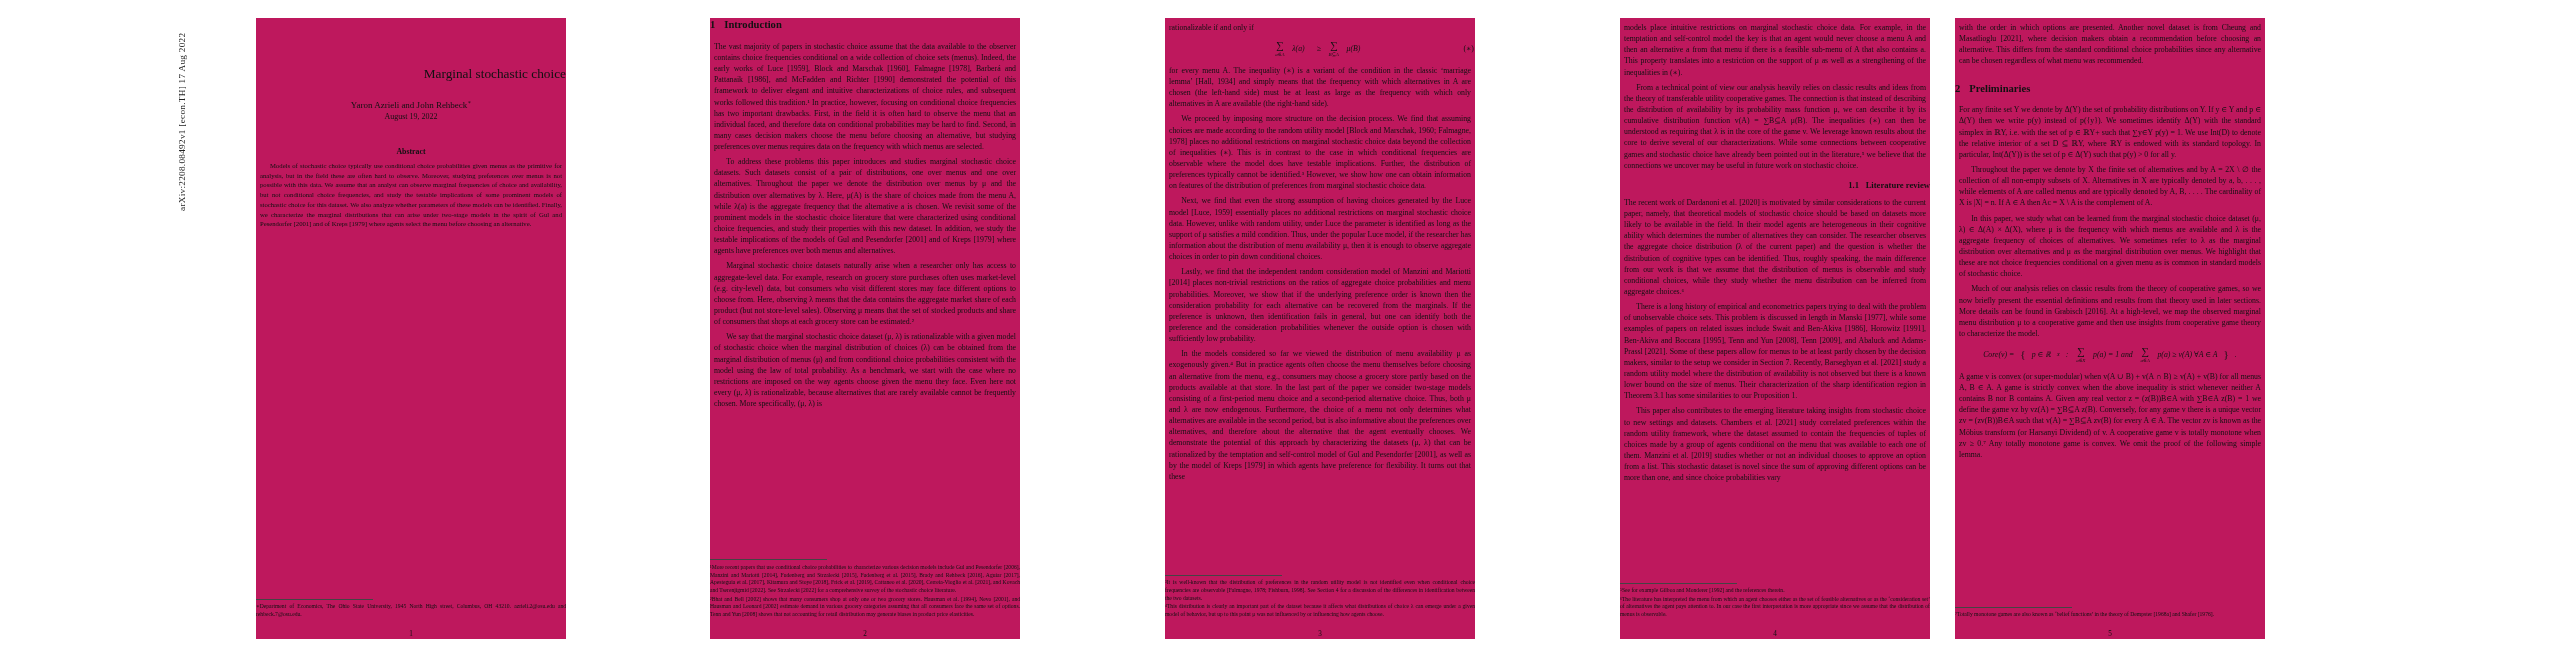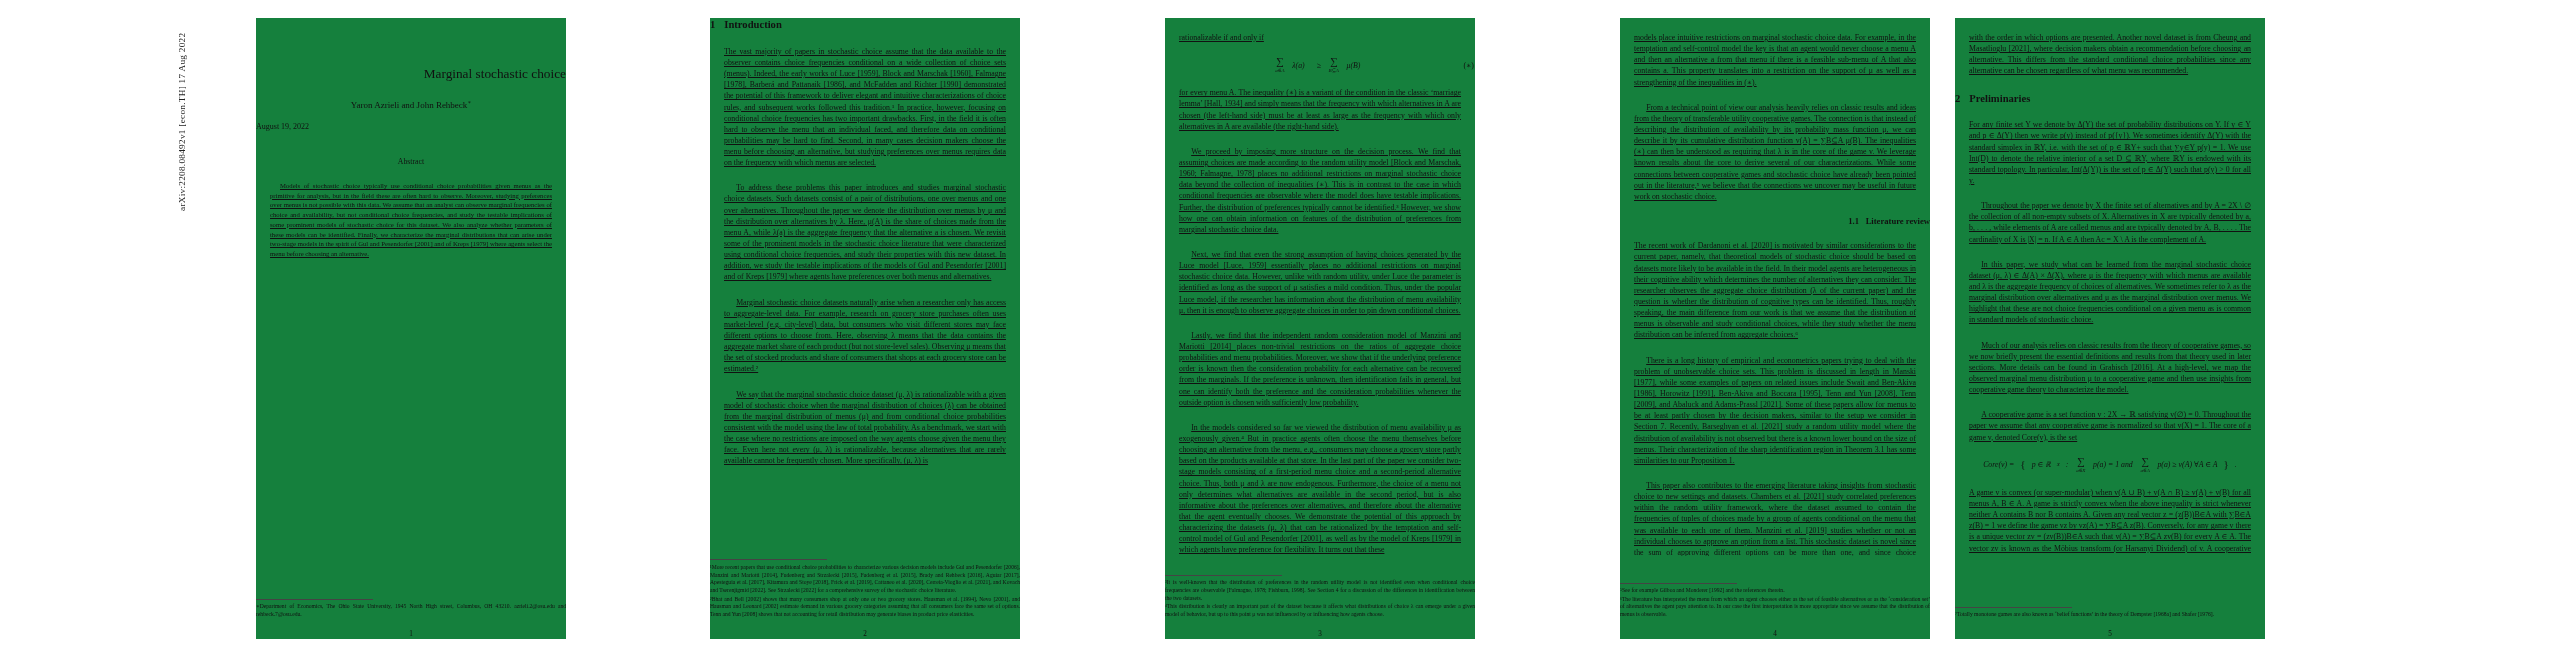"1 Introduction" .page { background: #15803d -> #be185d }
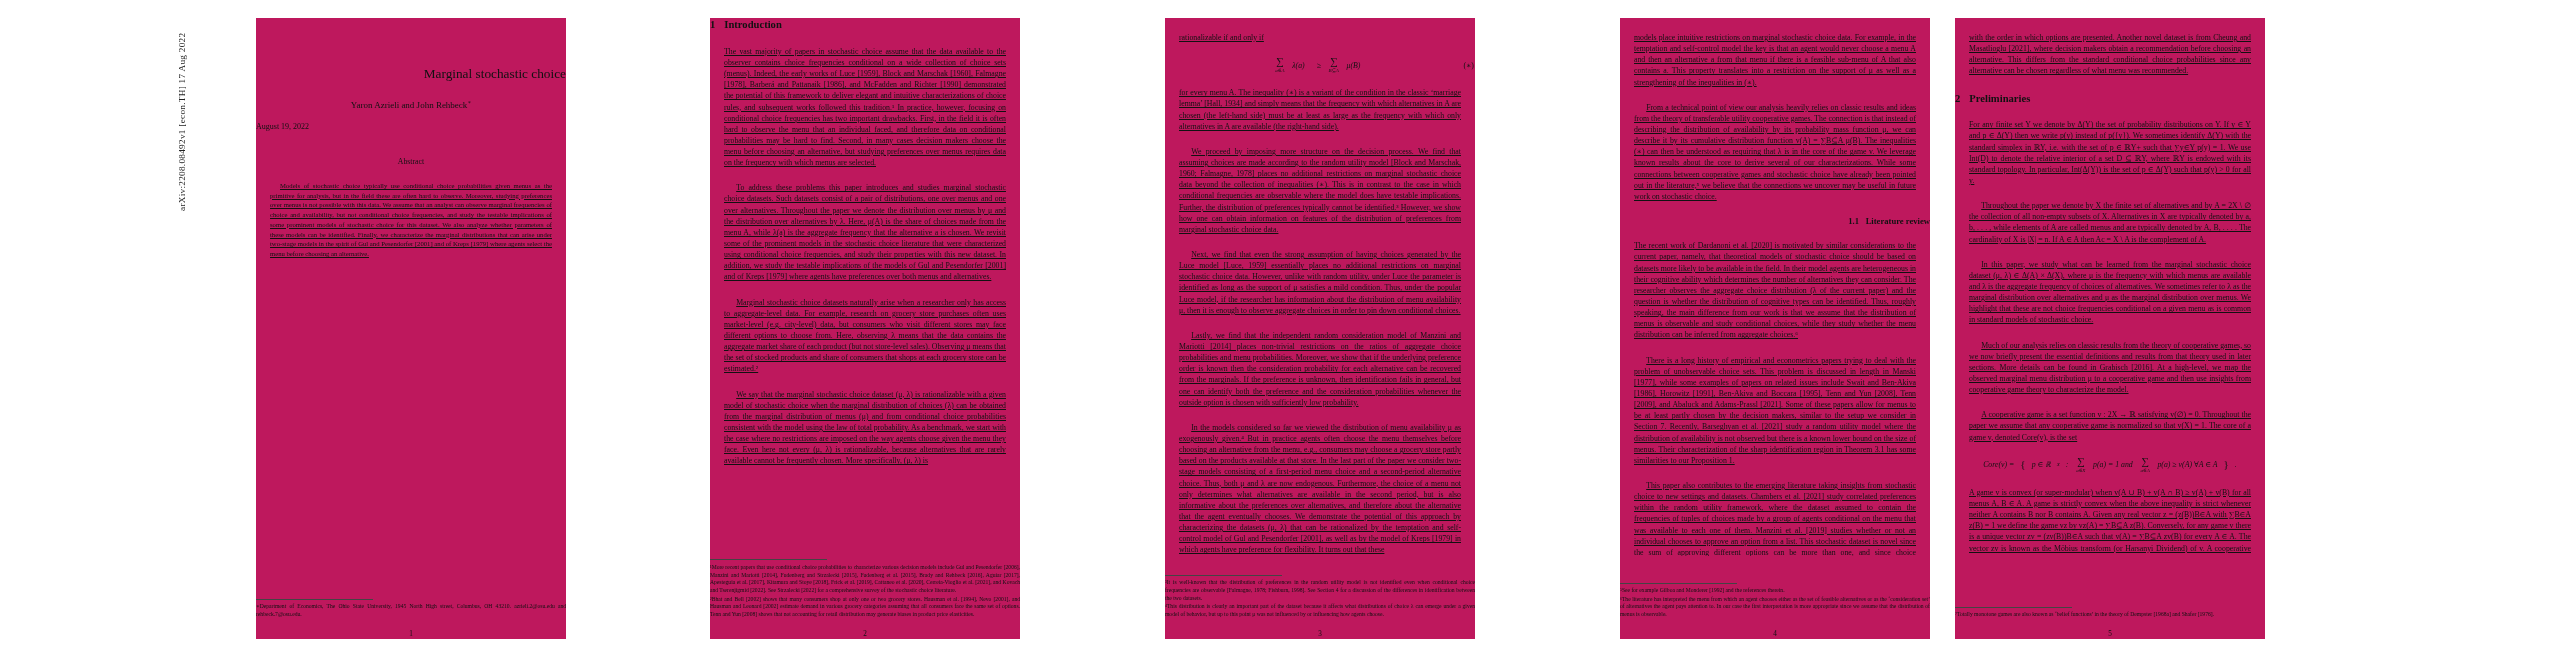"rationalizable if and only if" .page p { margin: 14px -> 4px; text-decoration: underline -> none }
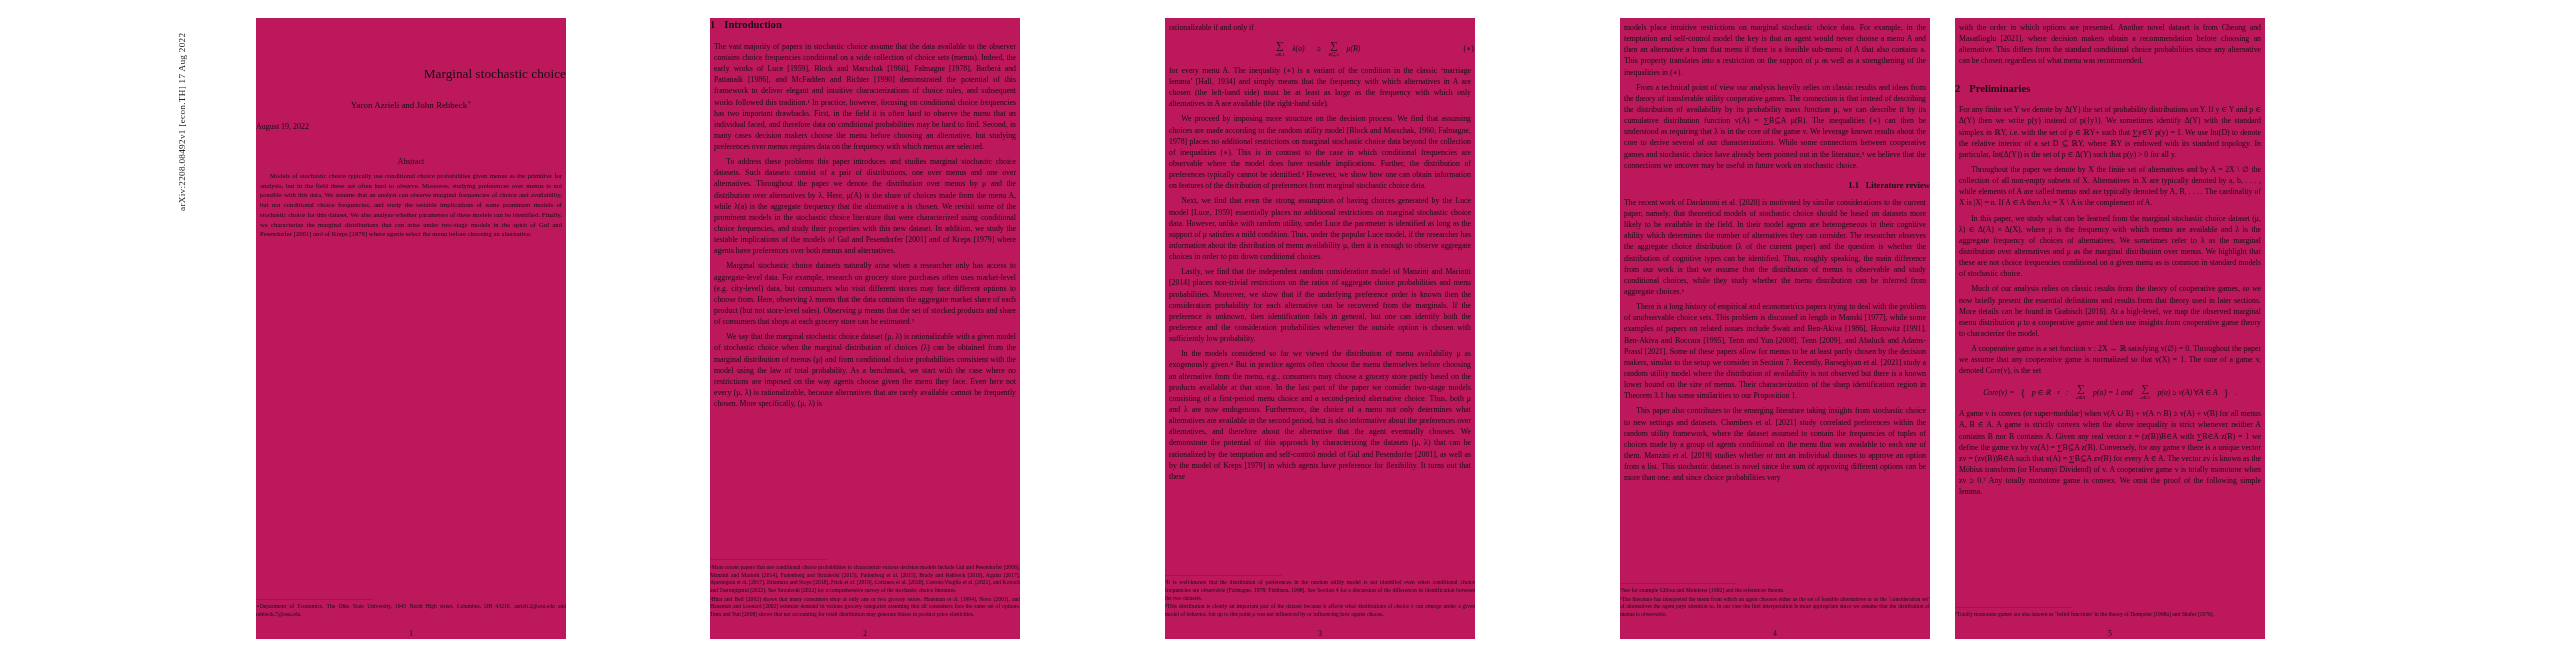"August 19, 2022" .p1-date { margin-top: 10px -> none; text-align: left -> center }
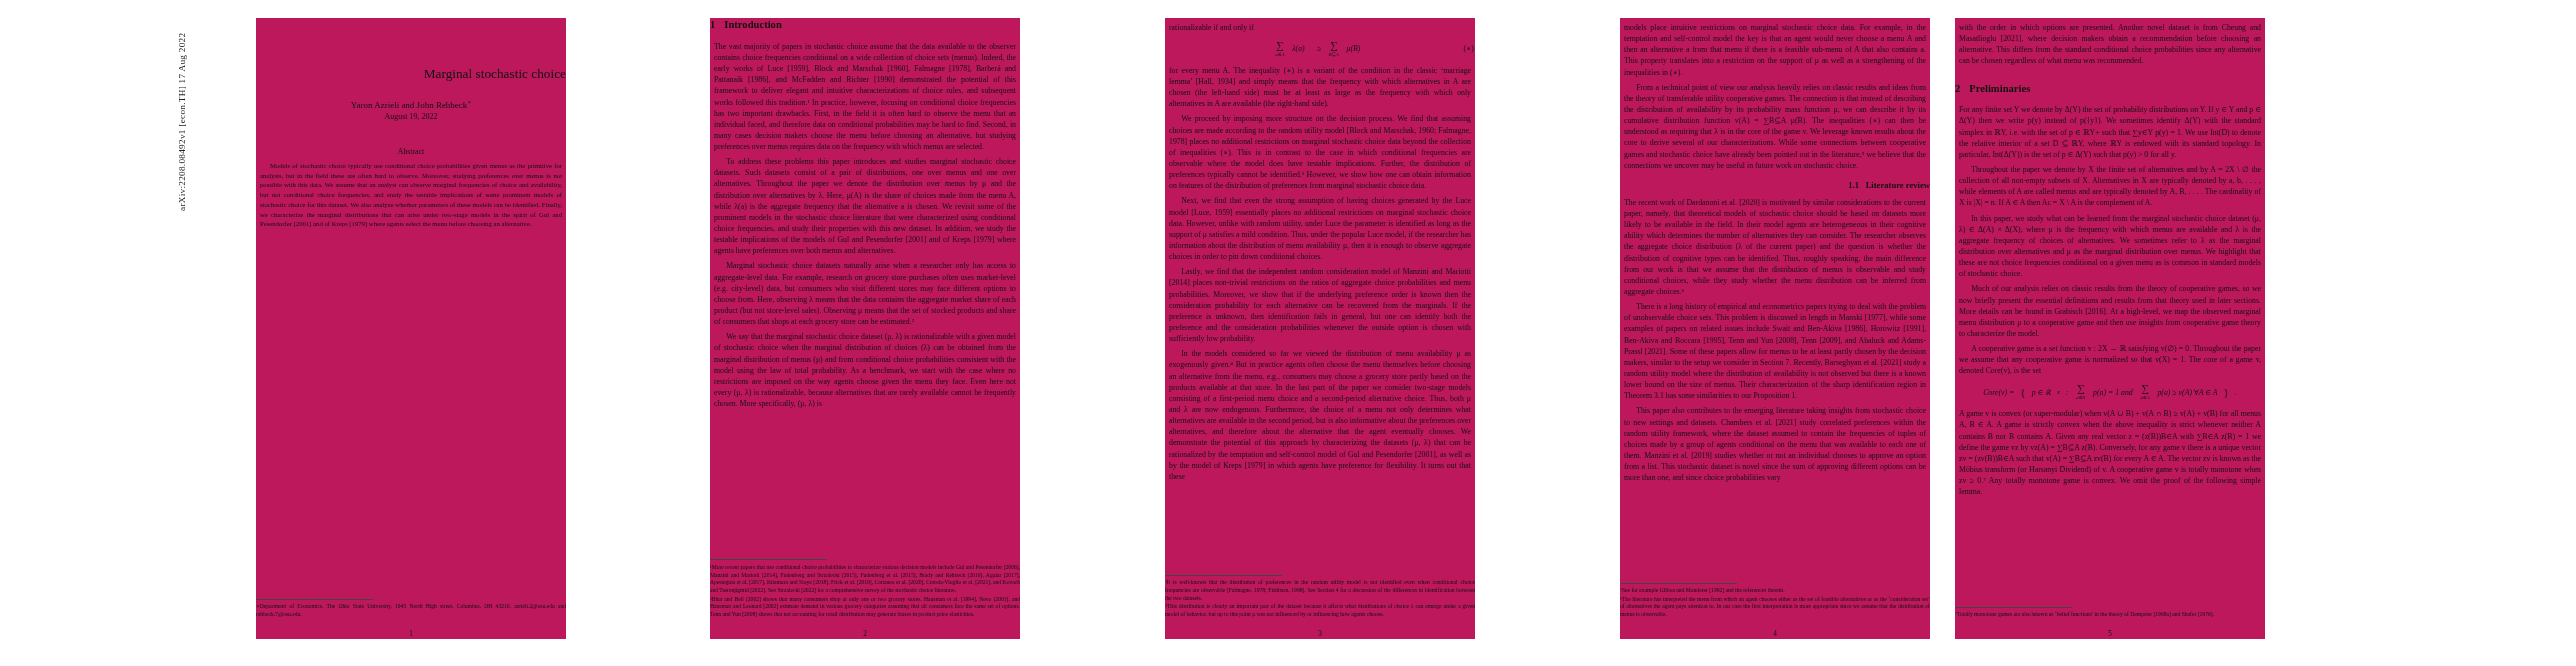"Abstract" .abstract-head { font-weight: normal -> bold }
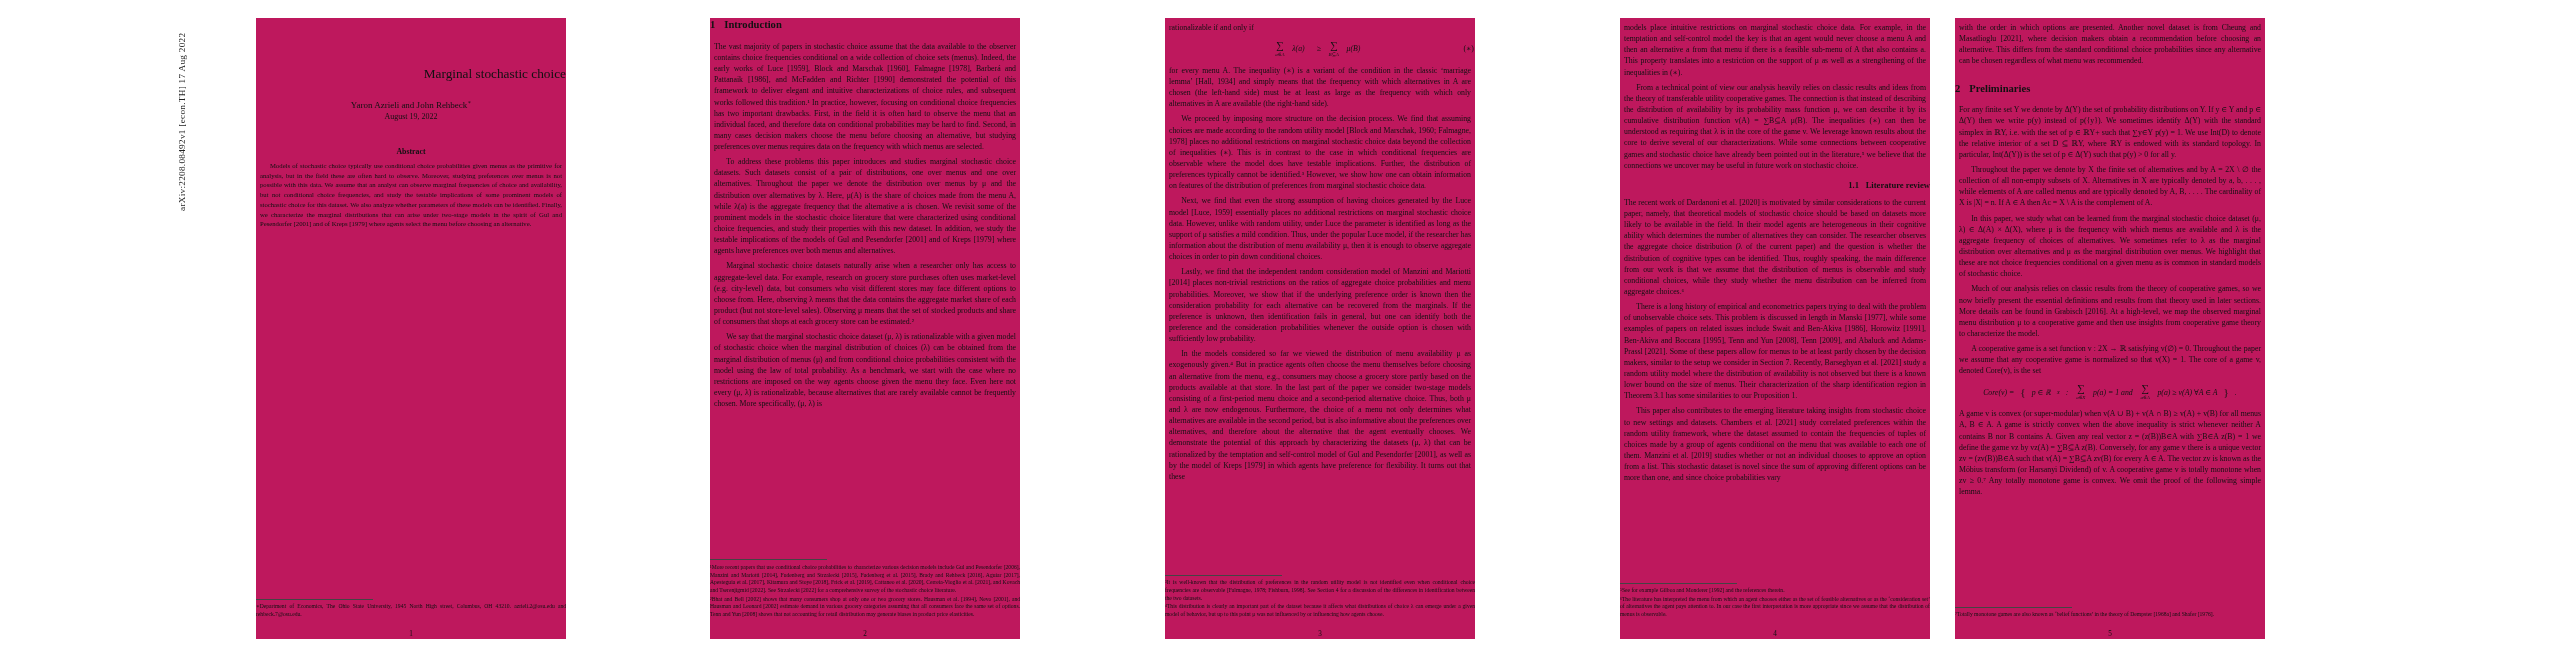"A cooperative game is a" p.indent { html: <p>A cooperative game is a set function v : 2X → ℝ satisfying v(∅) = 0. Throughout the paper we assume that any cooperative game is normalized so that v(X) = 1. The core of a game v, denoted Core(v), is the set</p> -> none }
